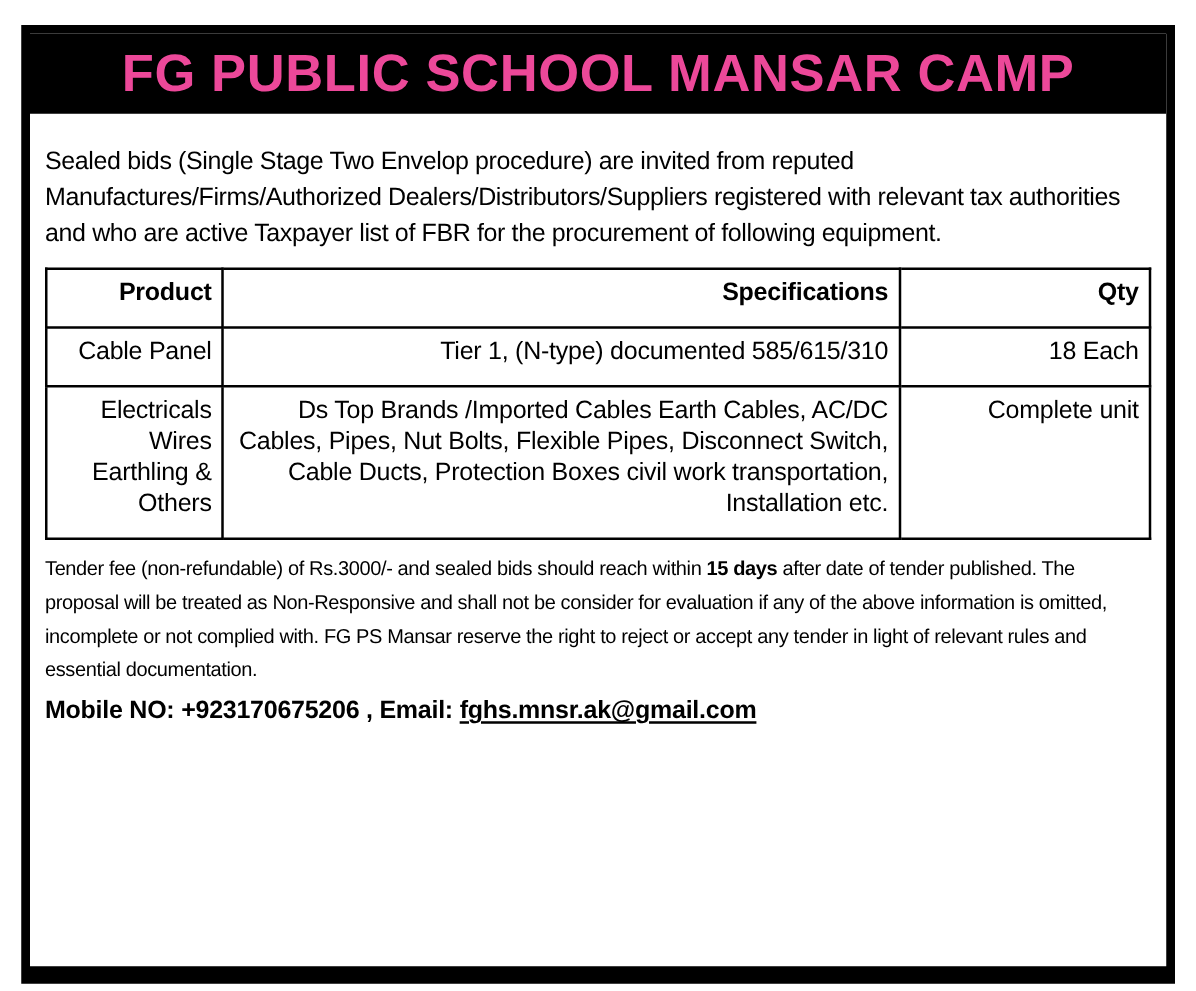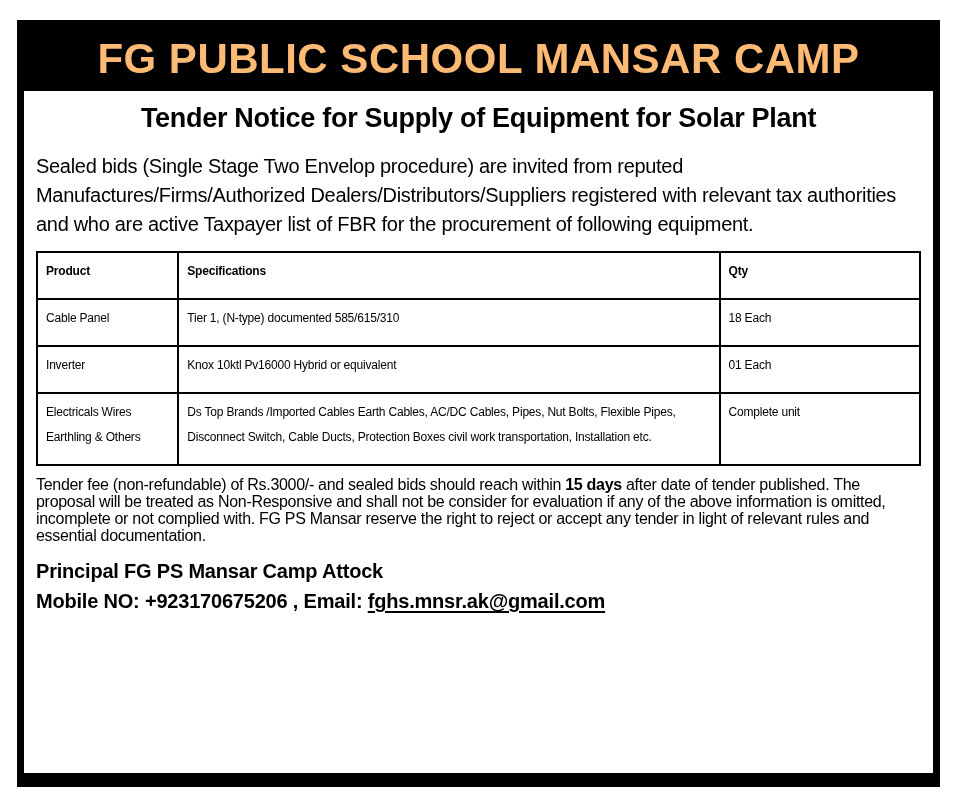"FG PUBLIC SCHOOL MANSAR CAMP" .header-bar h1 { color: #fdba74 -> #ec4899 }
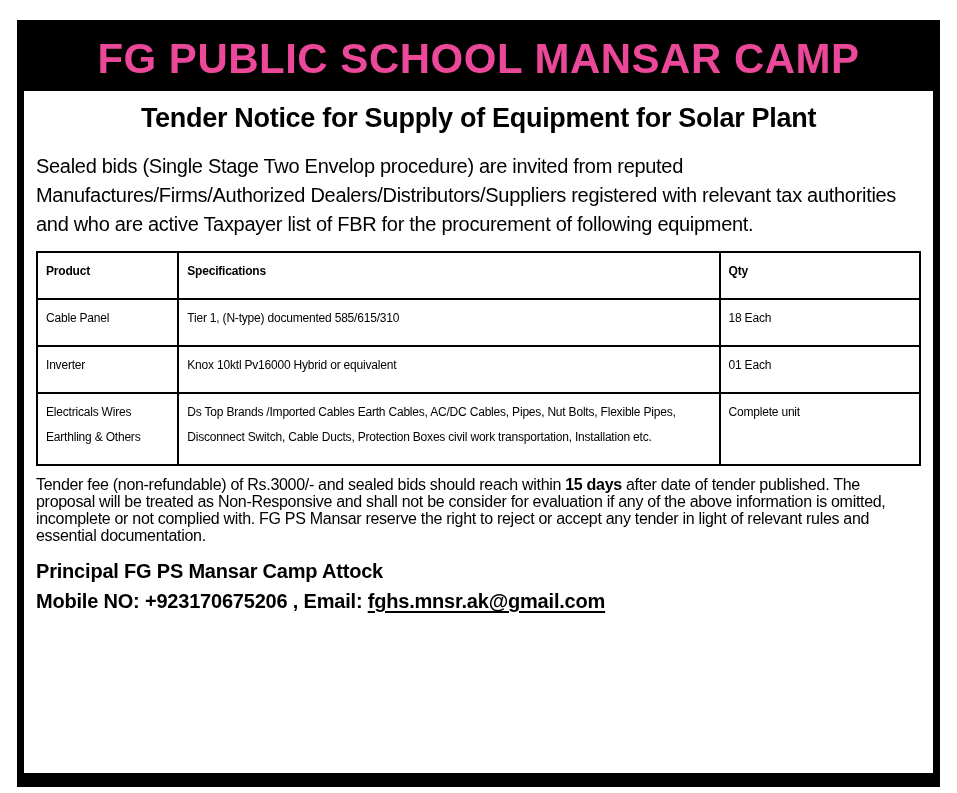"Tender Notice for Supply of" div.title { html: <div>Tender Notice for Supply of Equipment for Solar Plant</div> -> none }
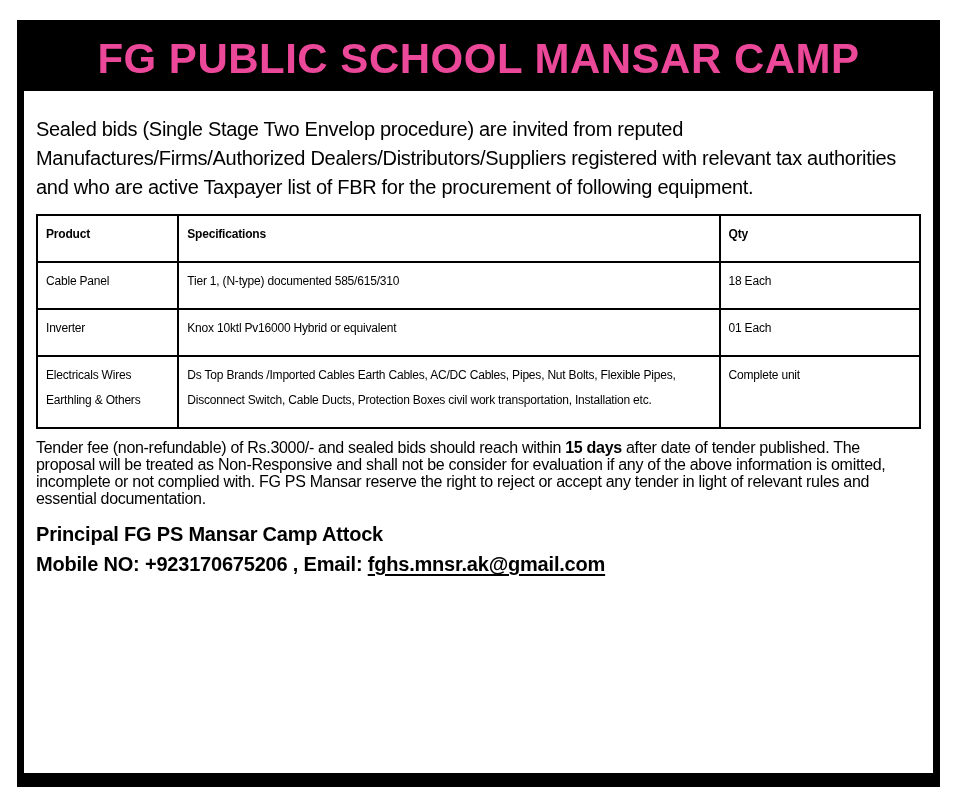"Product" table.equipment th, table.equipment td { font-size: 12px -> 20px; text-align: left -> right }
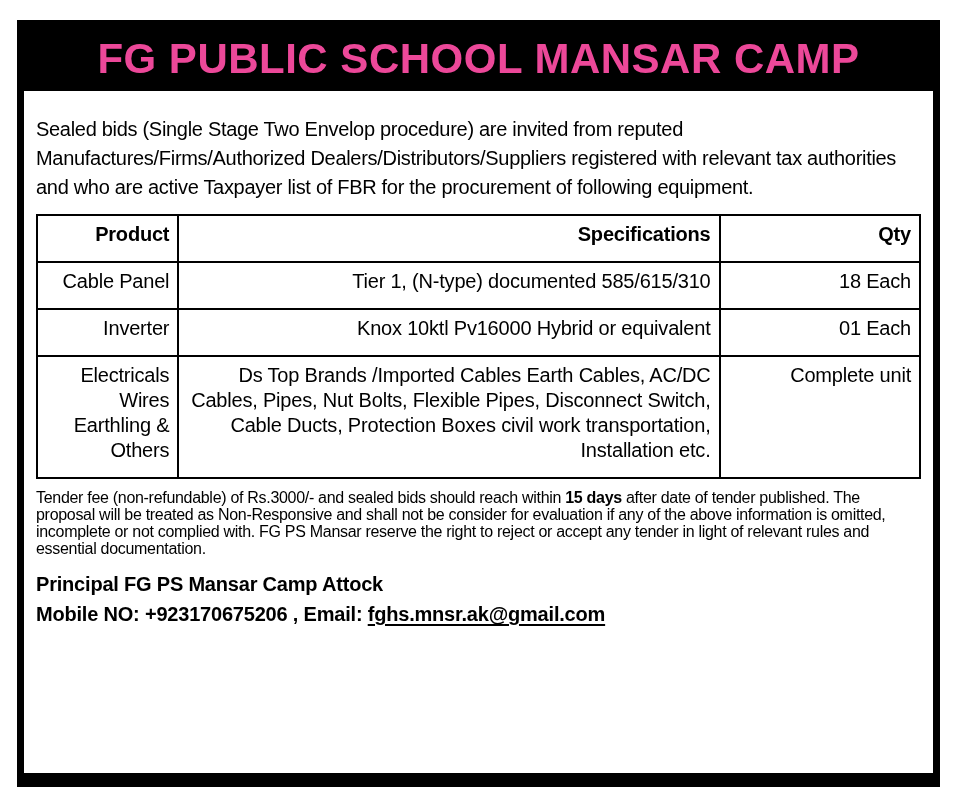"Inverter" tr { html: <tr> <td>Inverter</td> <td>Knox 10ktl Pv16000 Hybrid or equivalent</td> <td>01 Each</td> </tr> -> none }
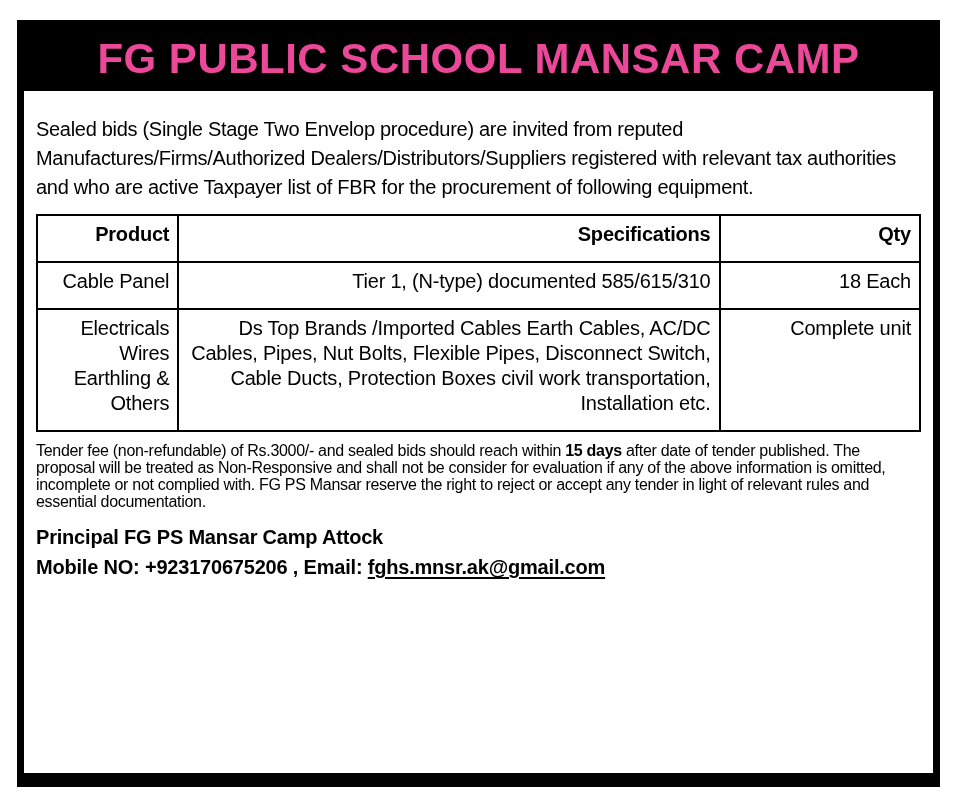"Tender fee (non-refundable) of Rs.3000/-" .fee { line-height: 17px -> 27px }
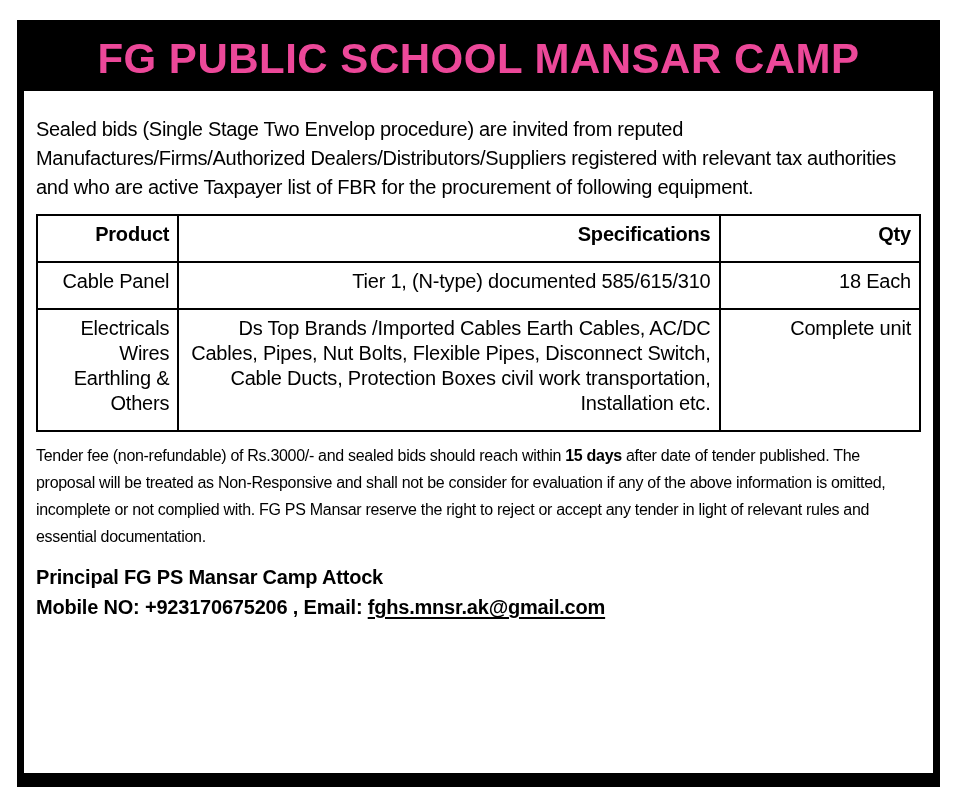"Principal FG PS Mansar Camp" div.principal { html: <div>Principal FG PS Mansar Camp Attock</div> -> none }
